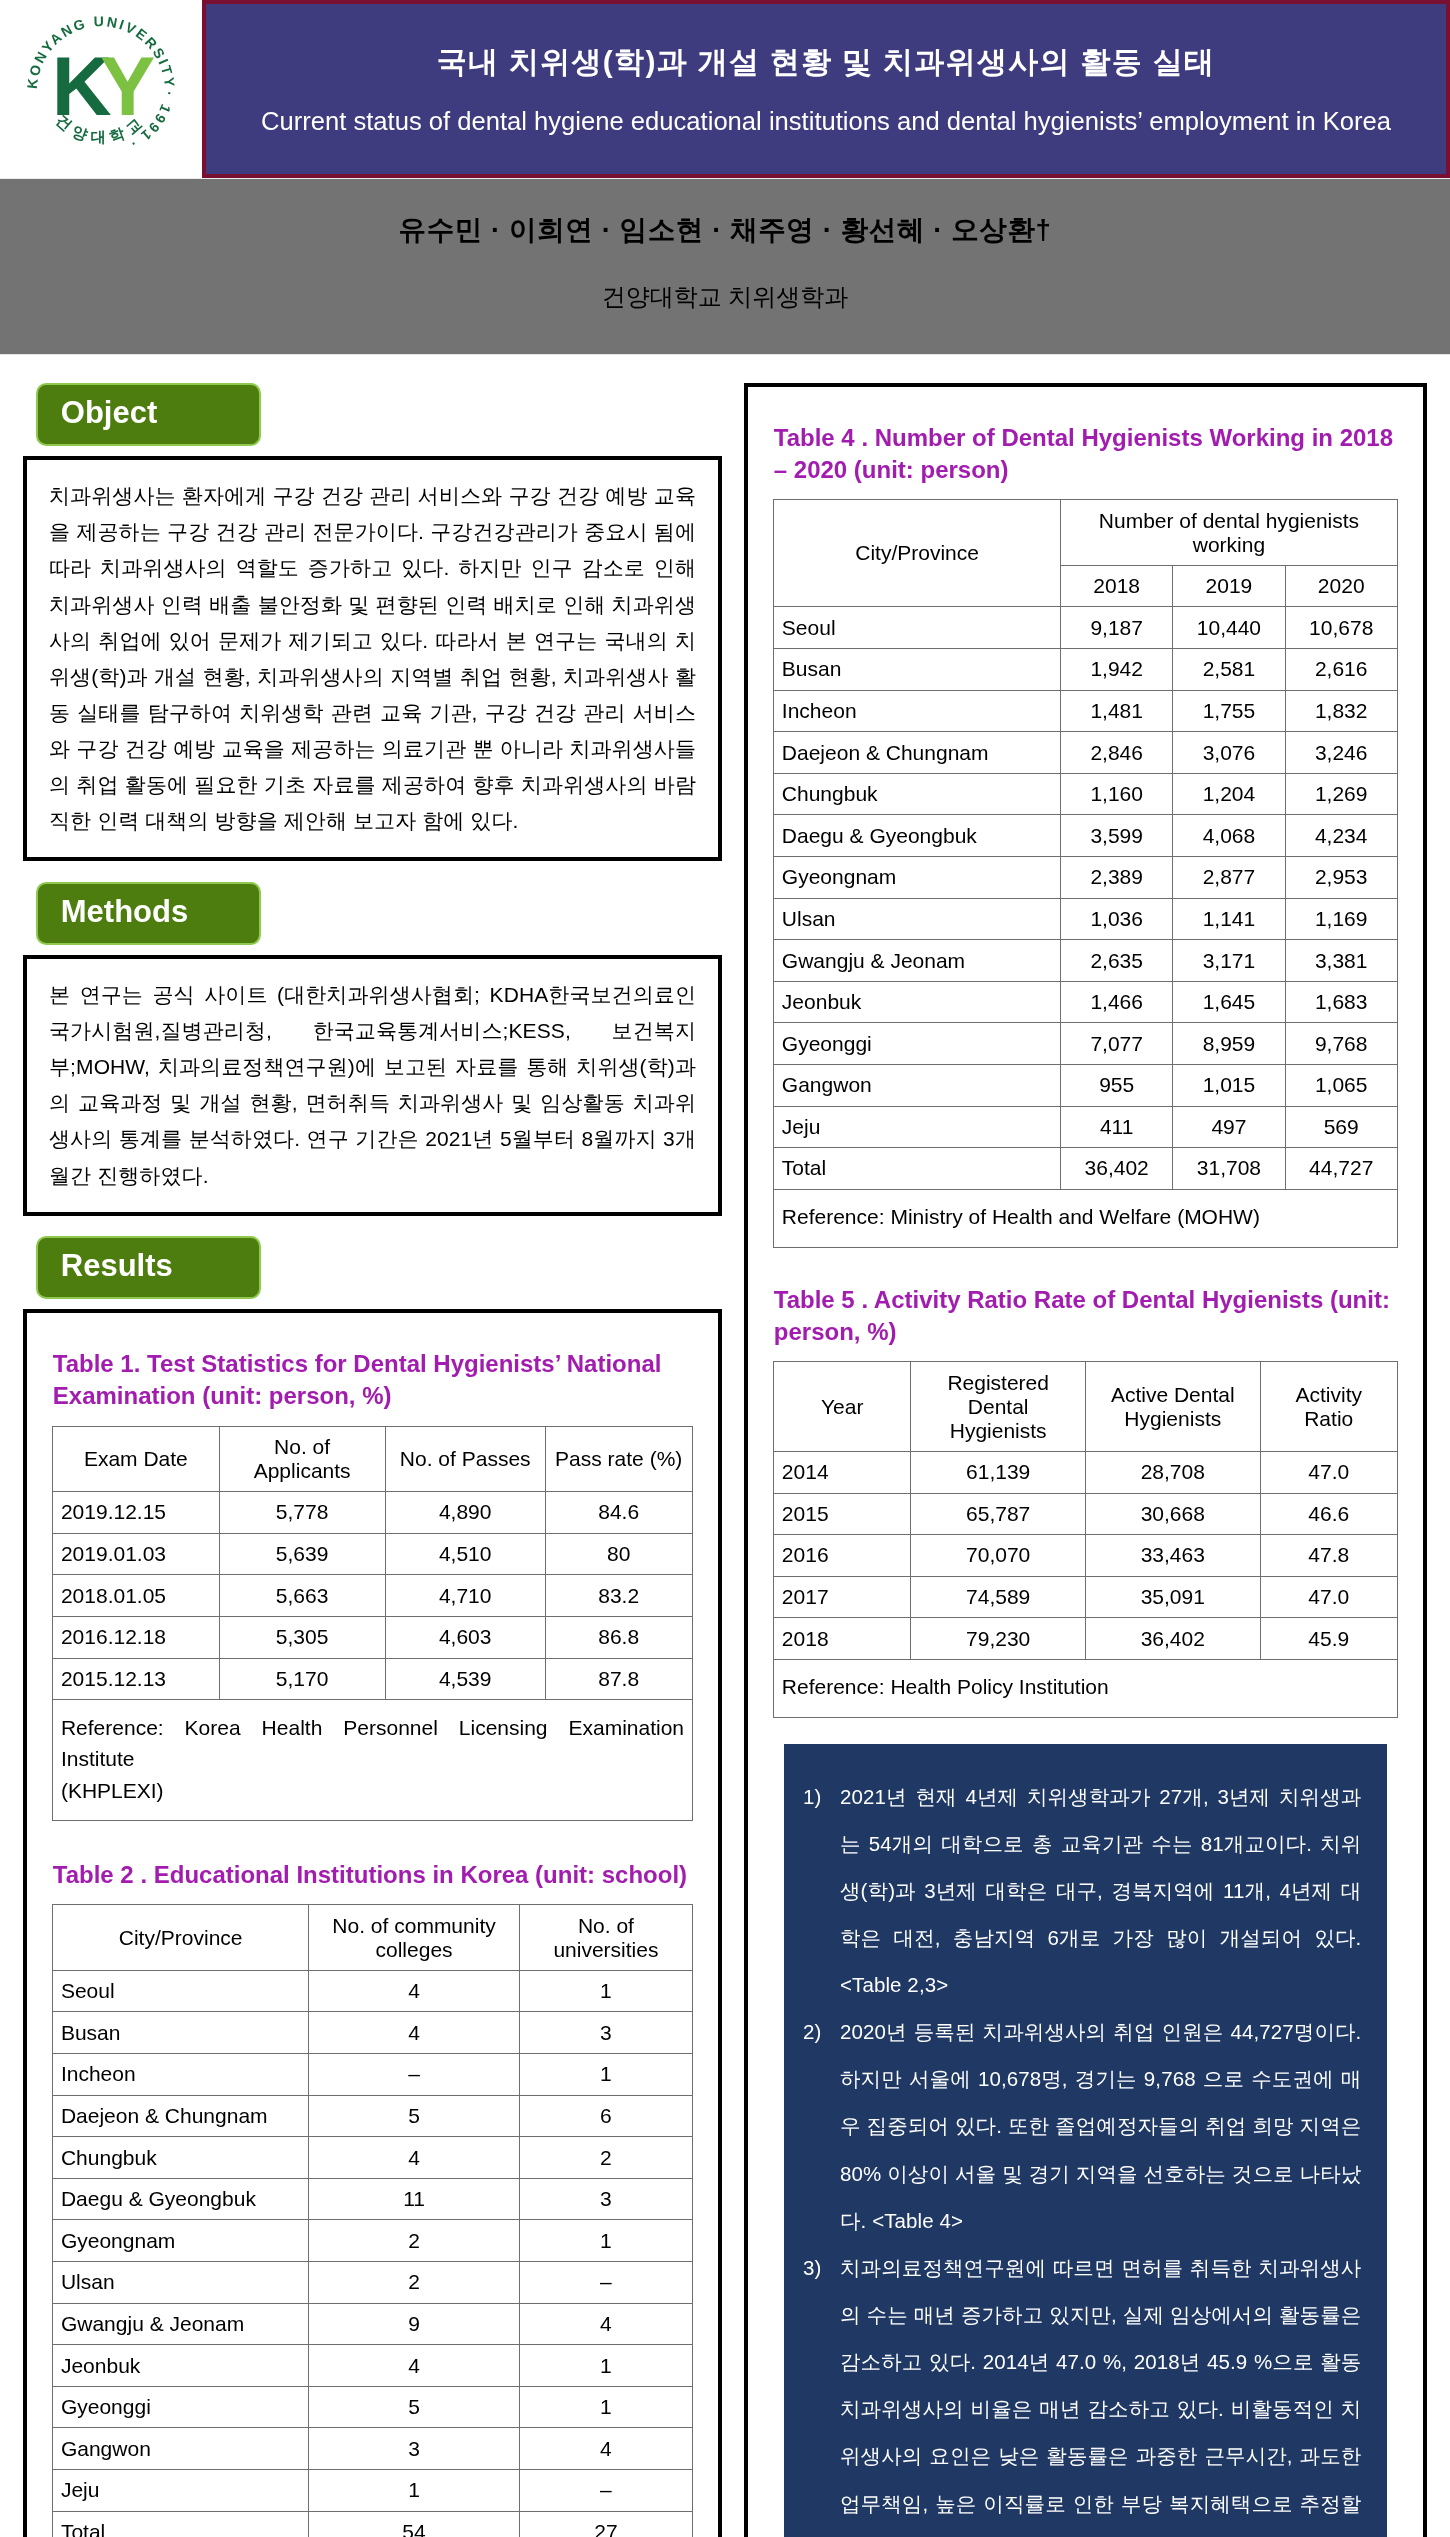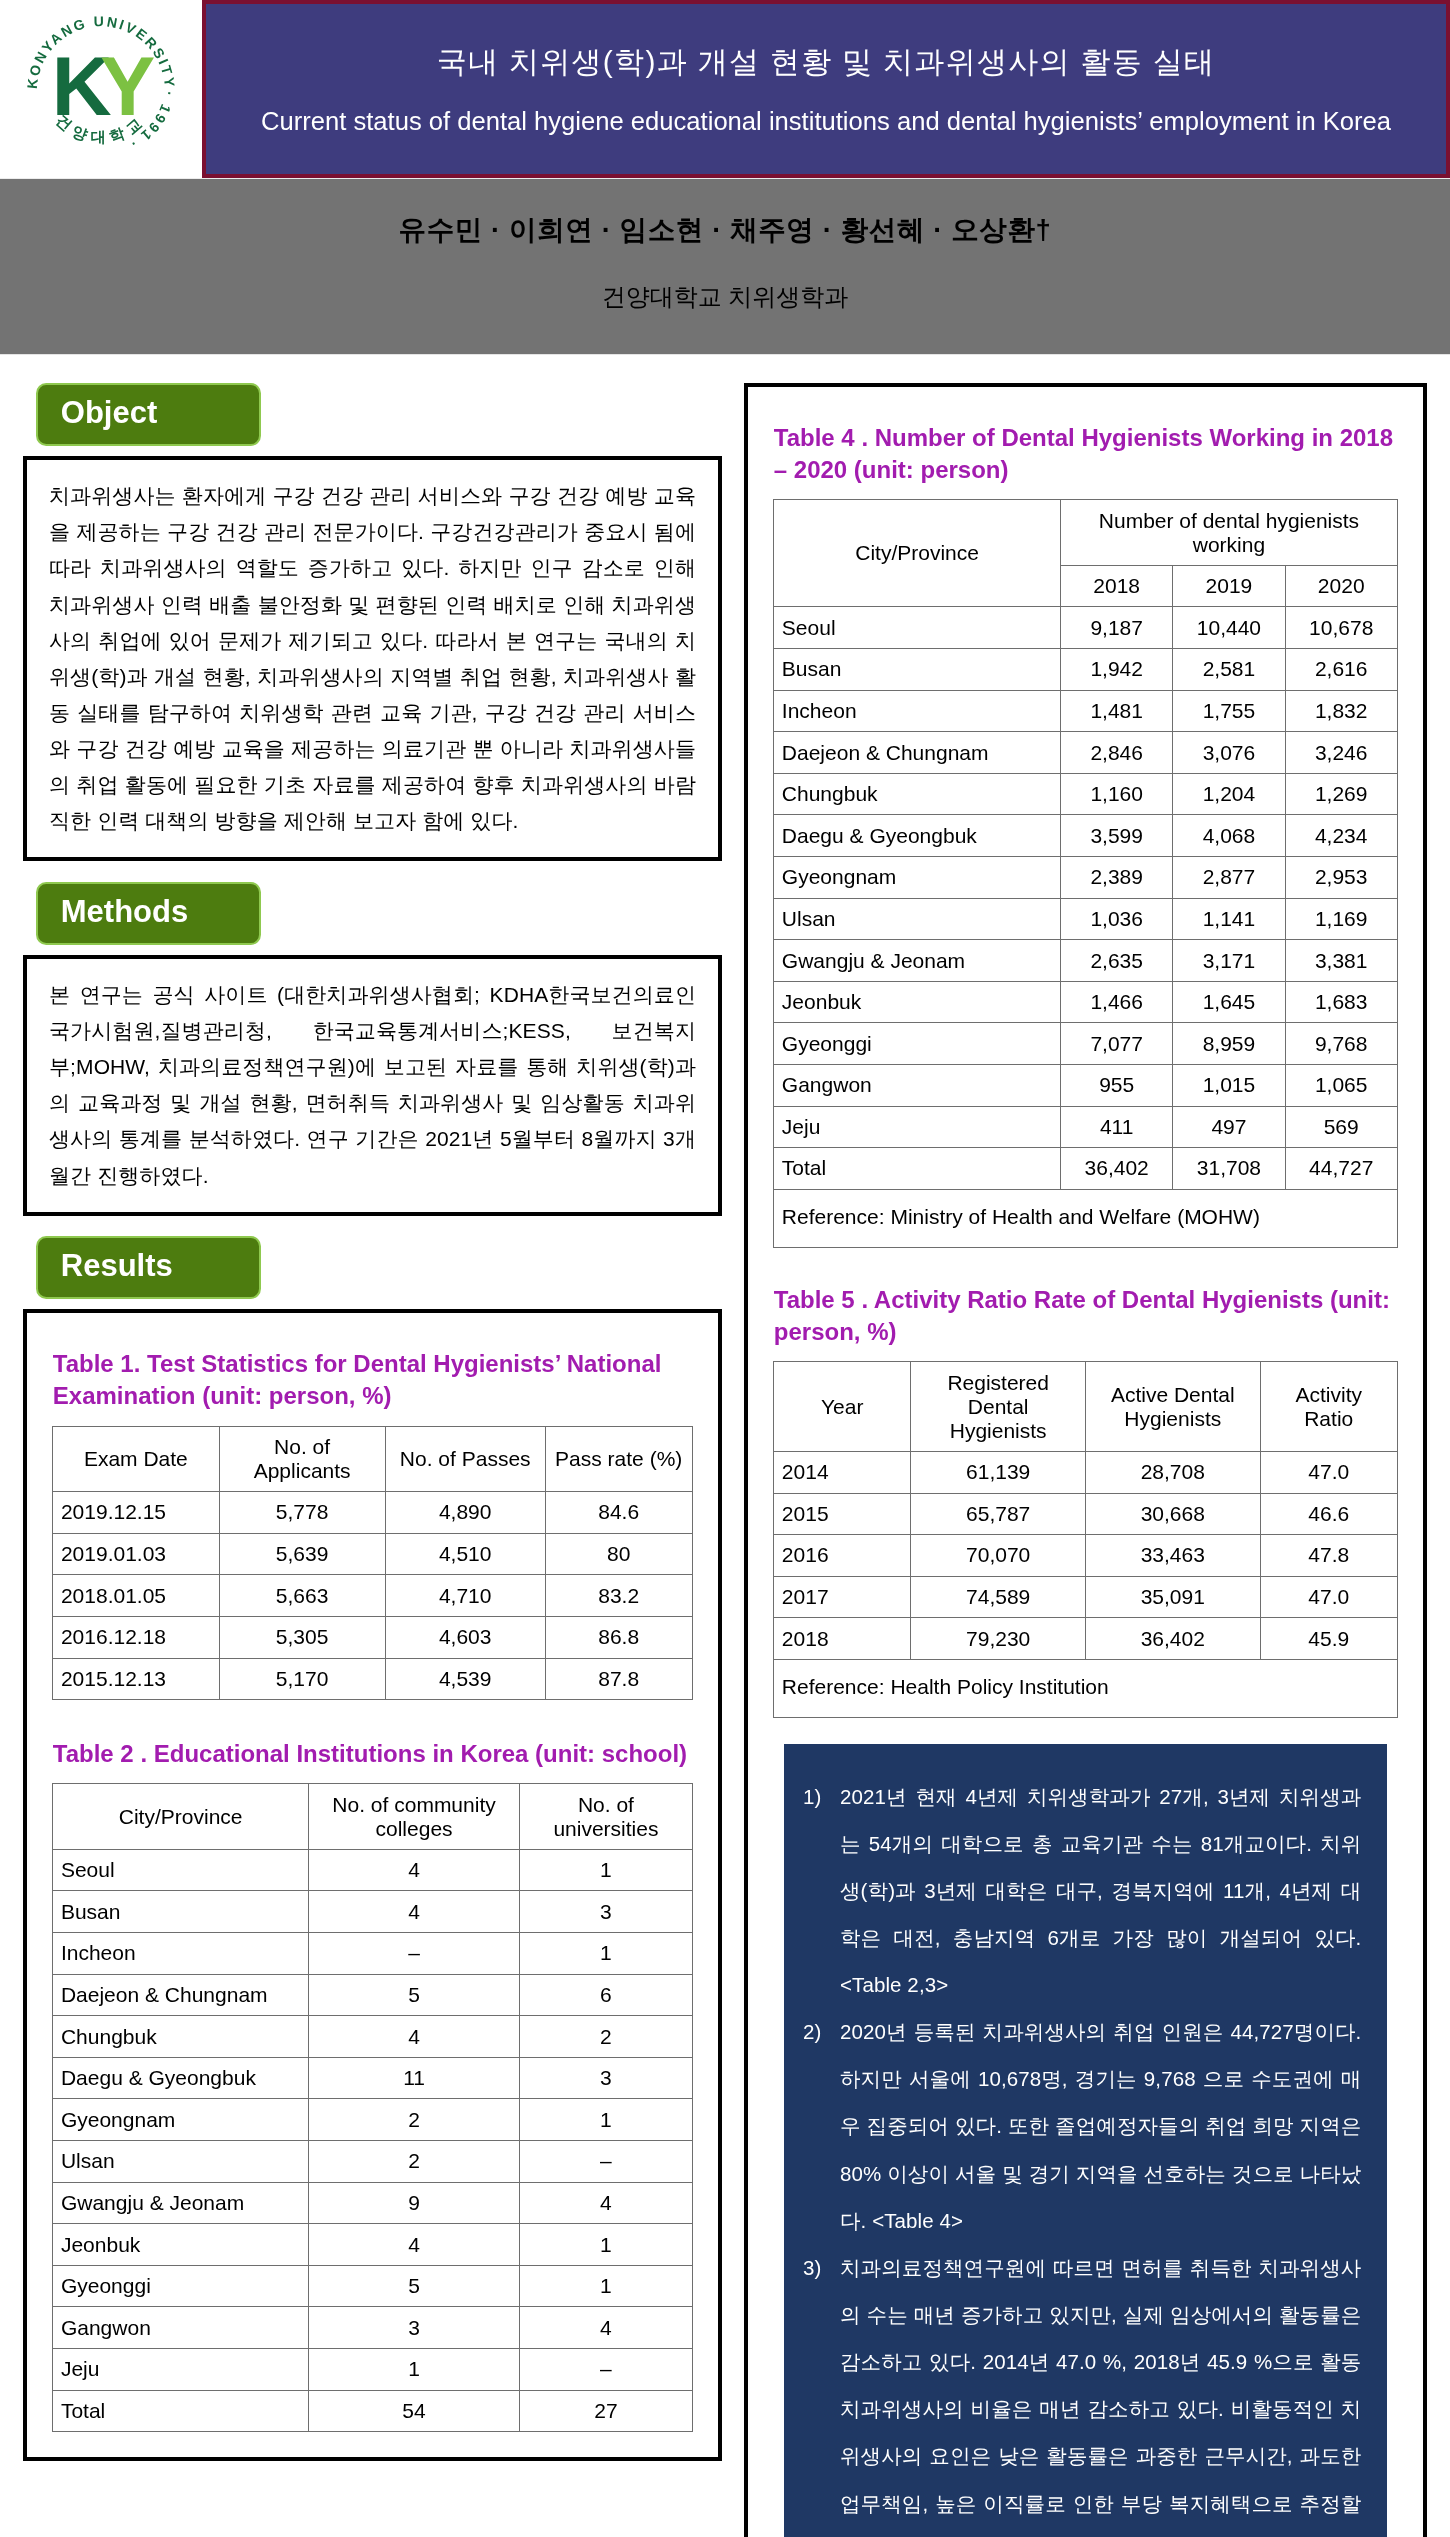"국내 치위생(학)과 개설 현황 및" .banner-ko { font-weight: 400 -> 700 }
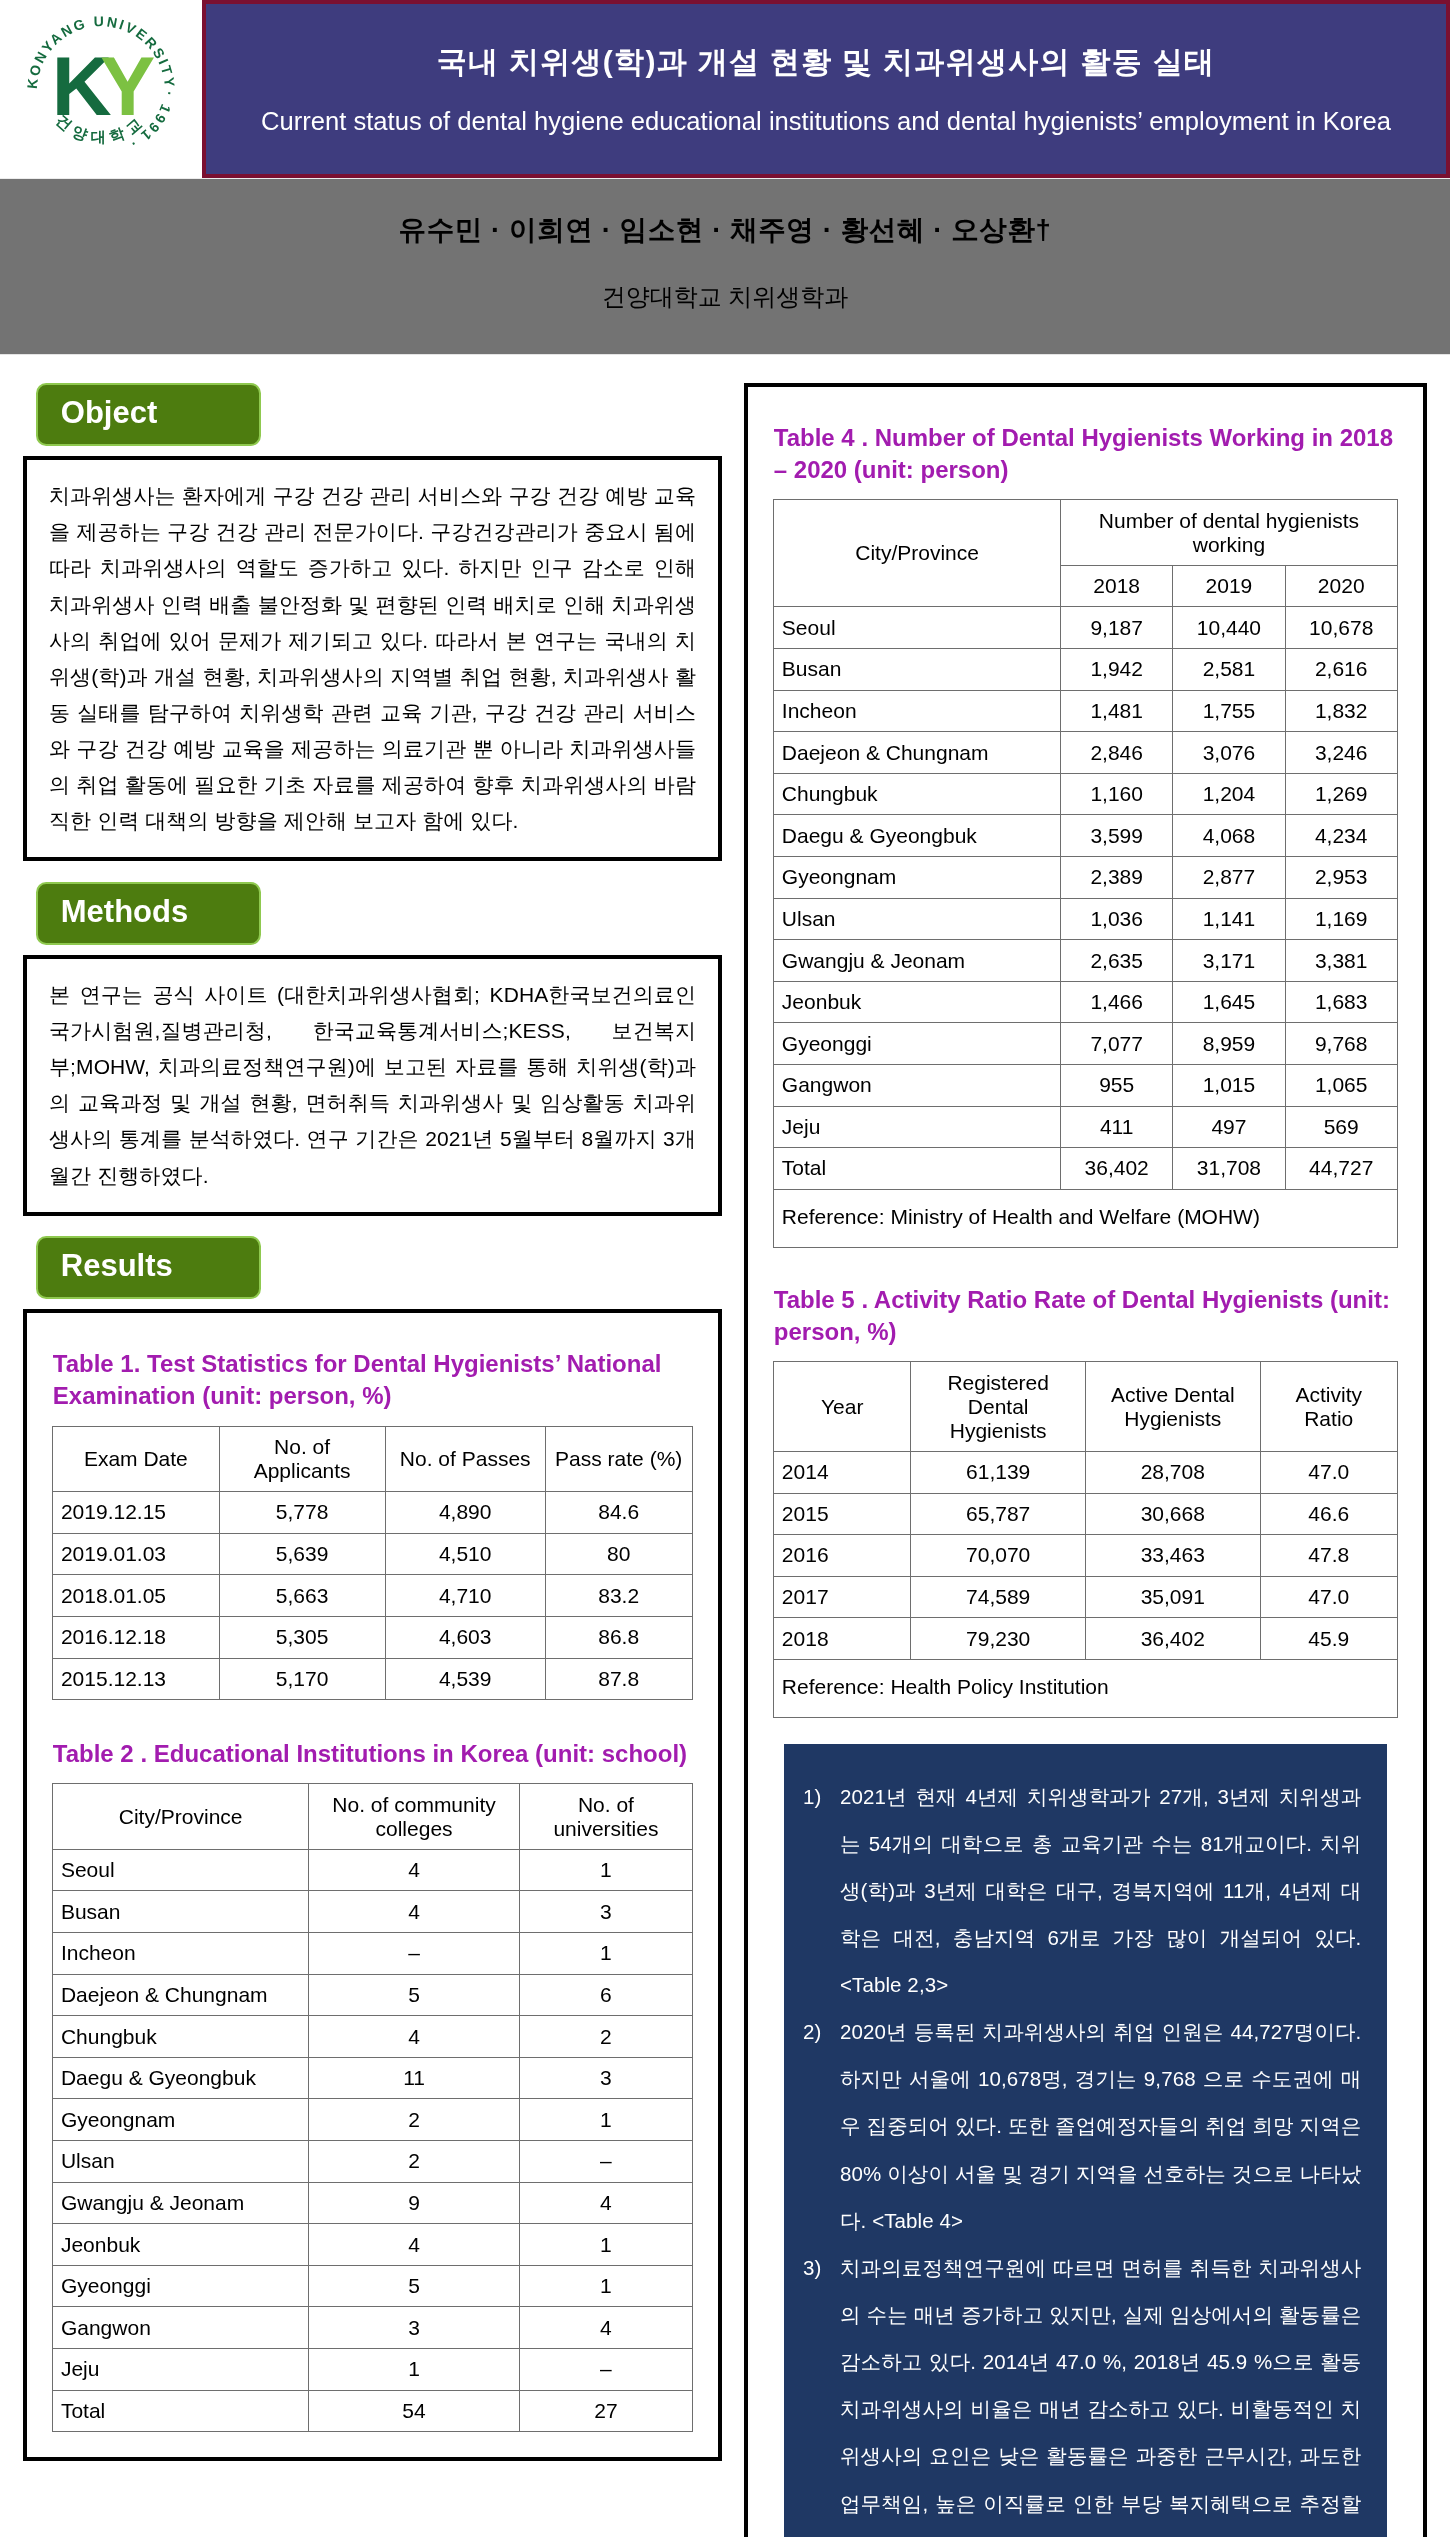"Reference: Korea Health Personnel" tr { html: none -> <tr> <td>Reference: Korea Health Personnel Licensing Examination Institute (KHPLEXI)</td> </tr> }
